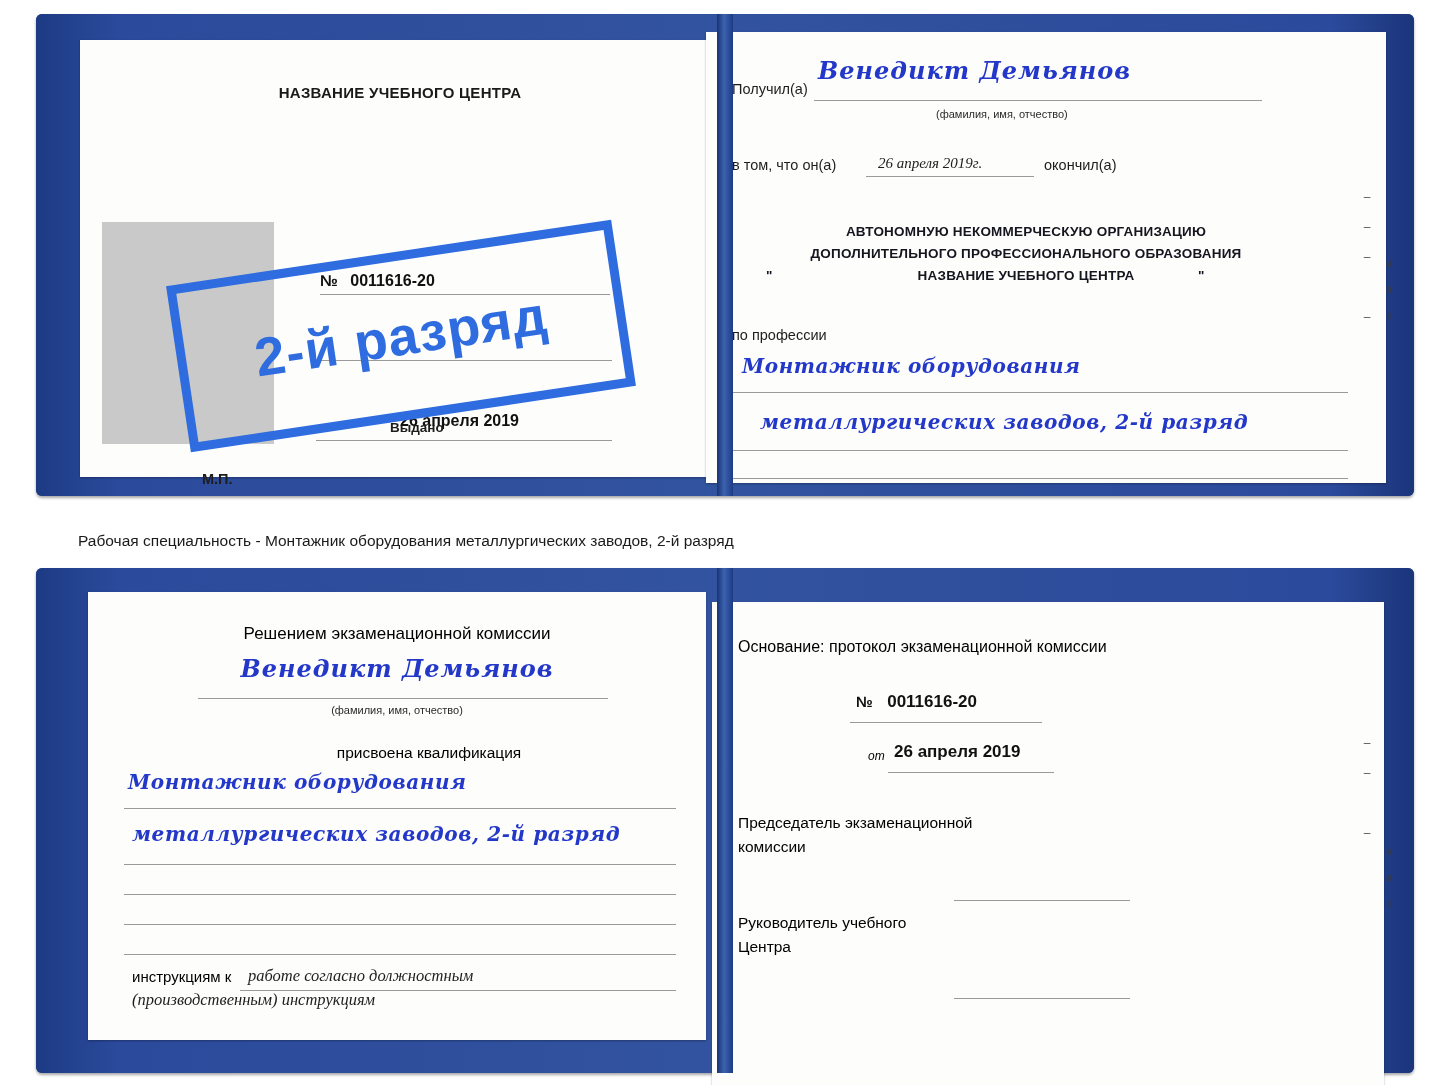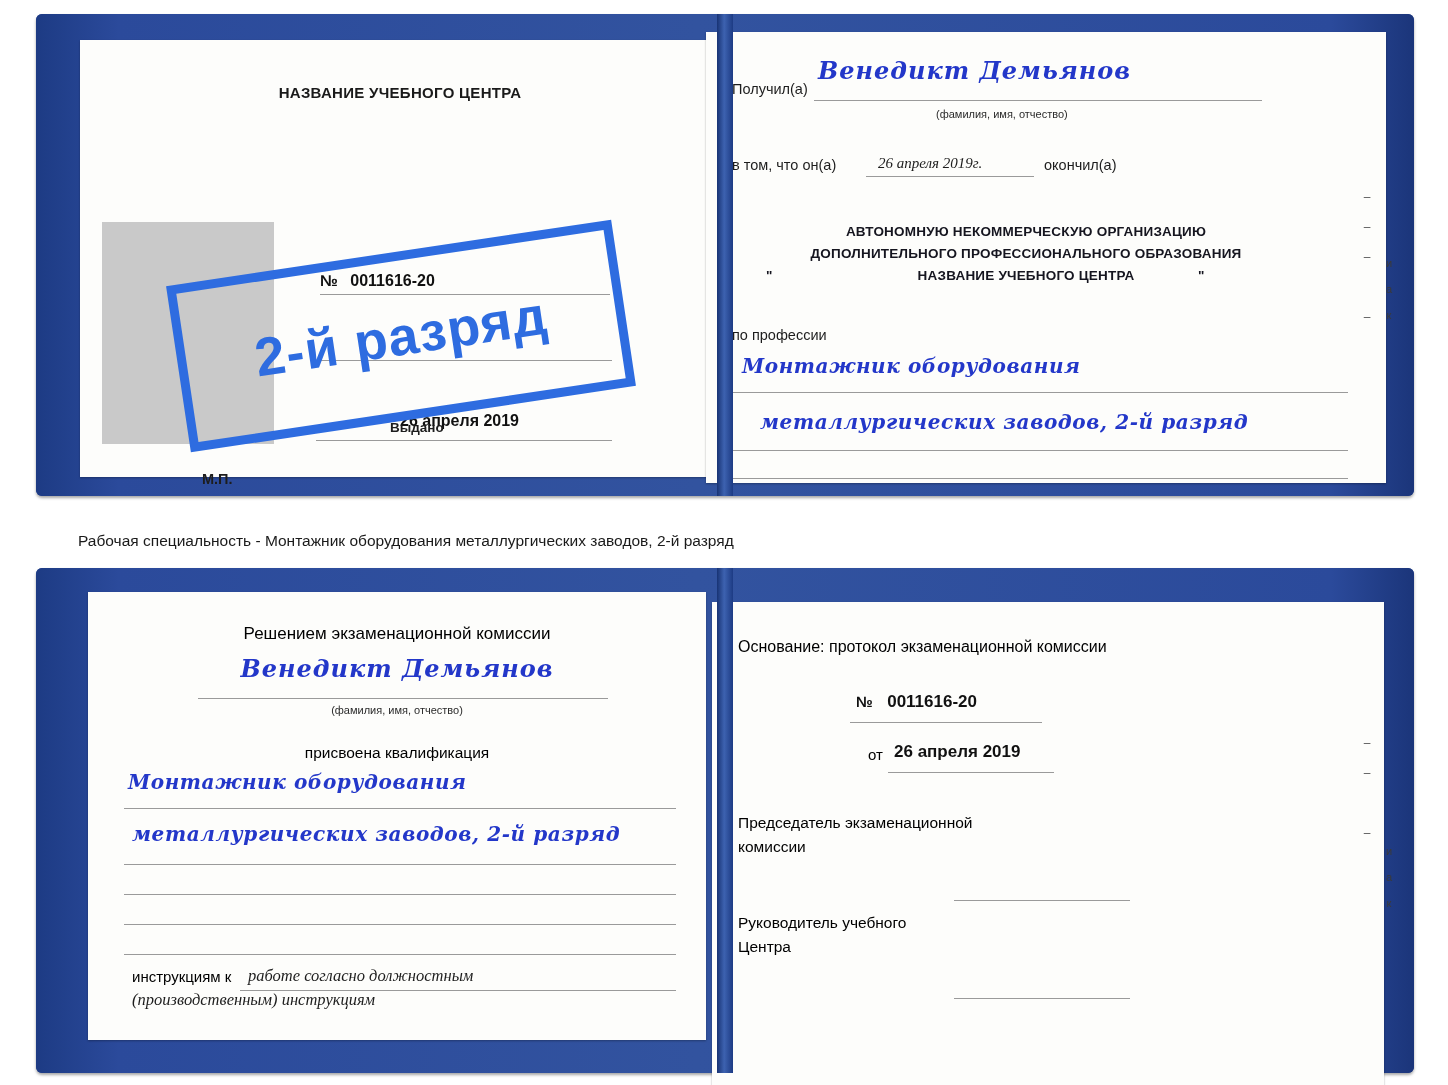"присвоена квалификация" div.abs { padding-left: none -> 32px }
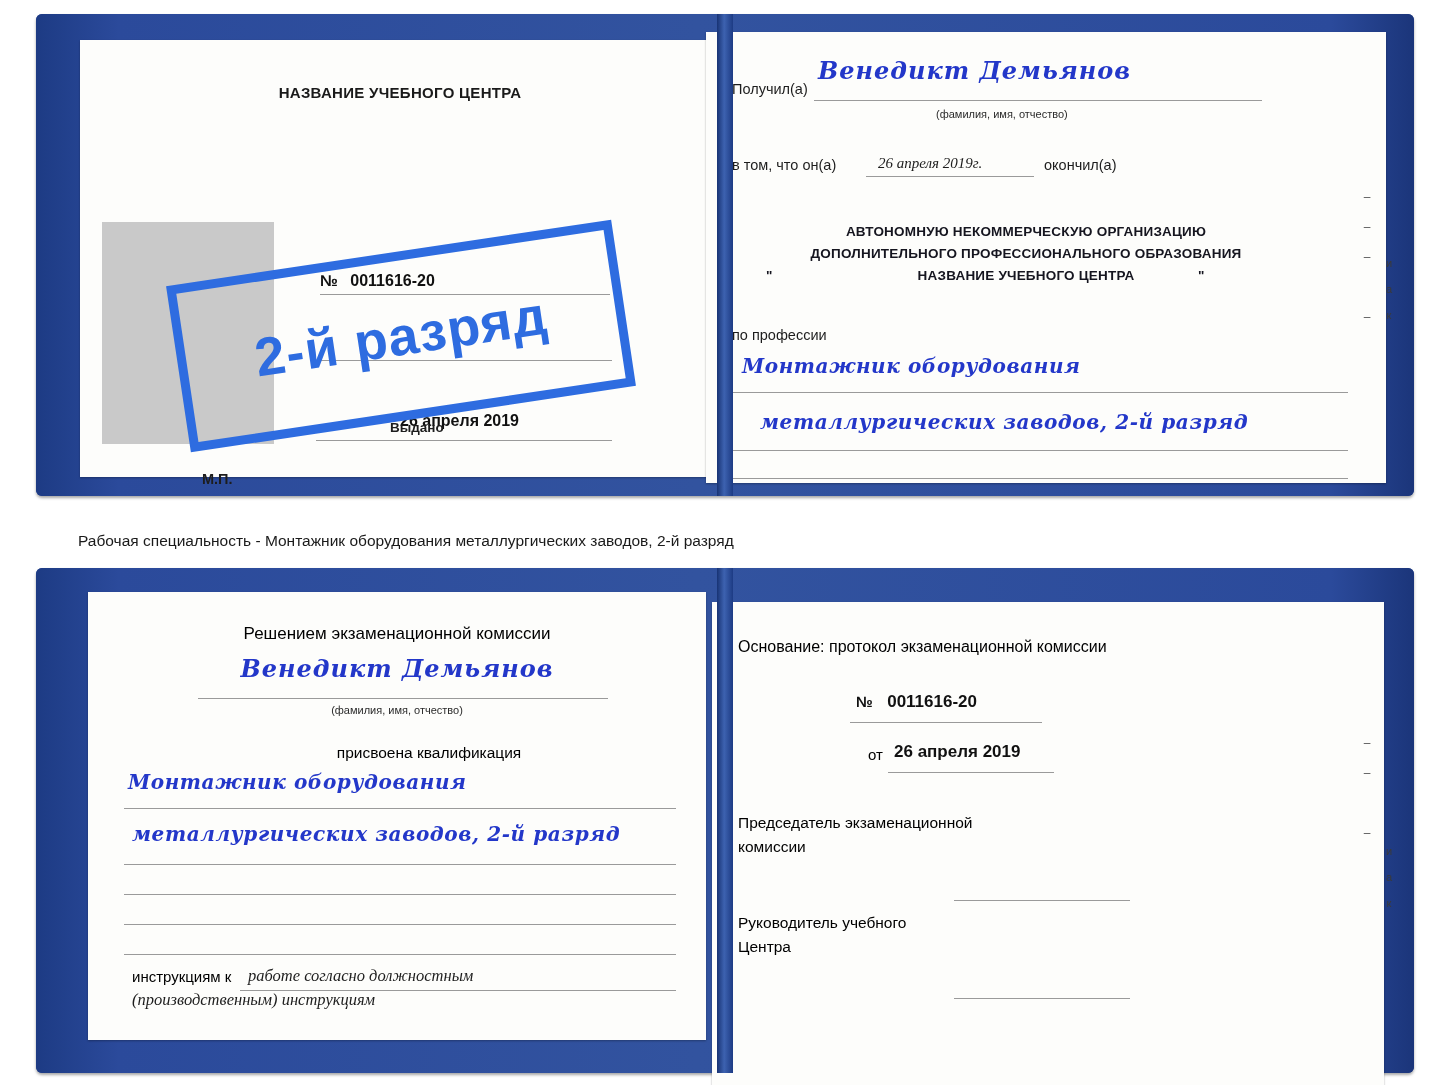"от" span { font-size: 15px -> 12px; font-style: none -> italic }
